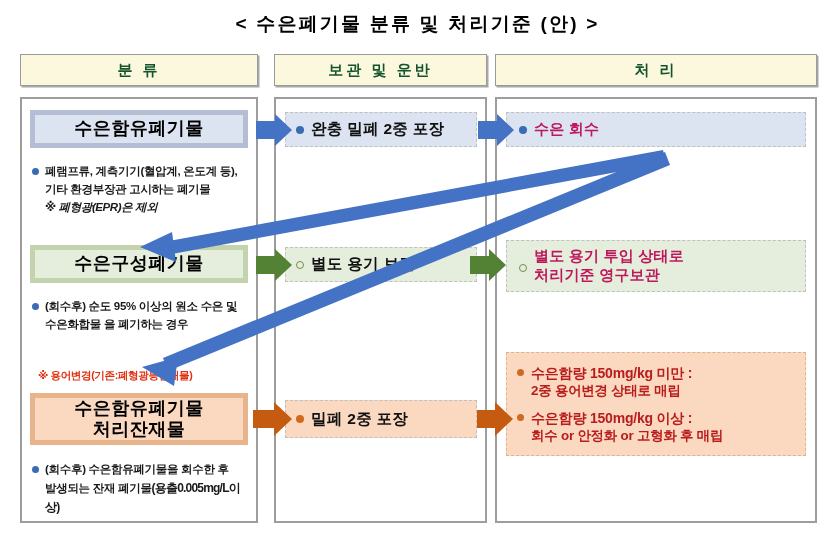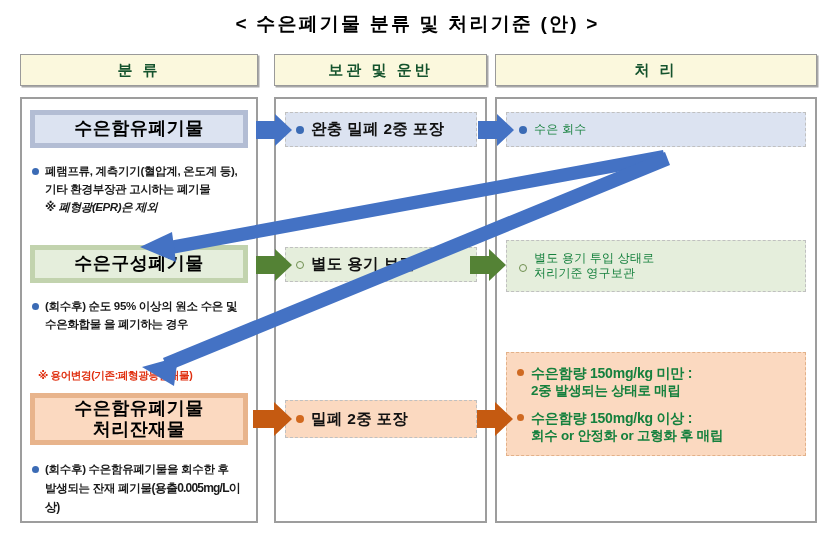"수은 회수" .rgt .lbl { color: #15803d -> #be185d; font-size: 12px -> 15px; font-weight: normal -> bold }
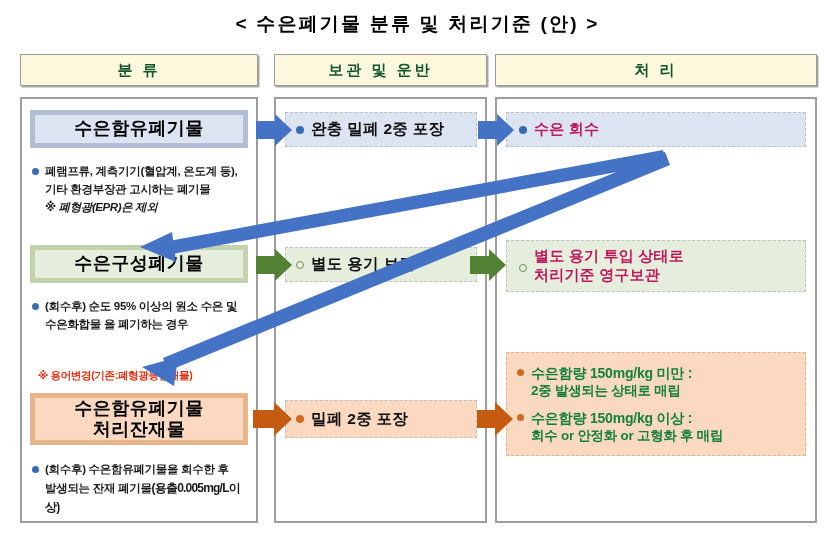"수은함량 150mg/kg 미만 :" .burytxt { color: #15803d -> #b91c1c }
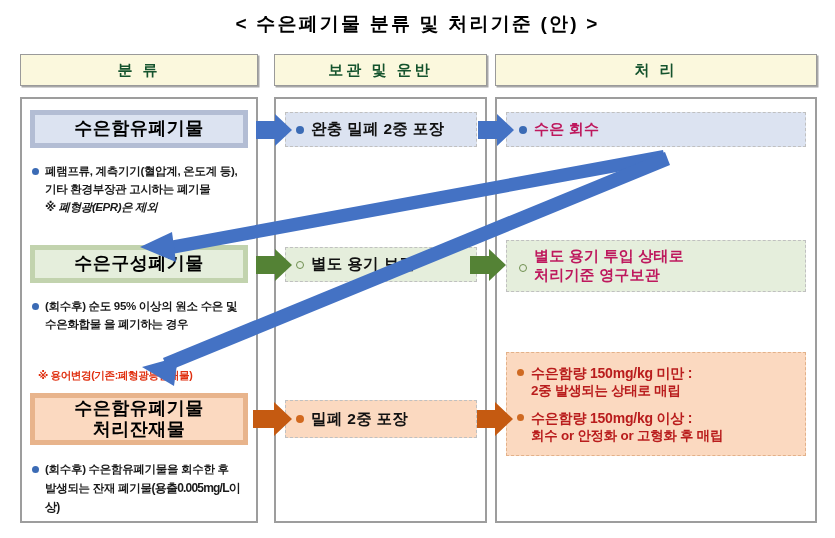"2중 발생되는 상태로 매립" span.l2 { text: 발생되는 -> 용어변경 }
